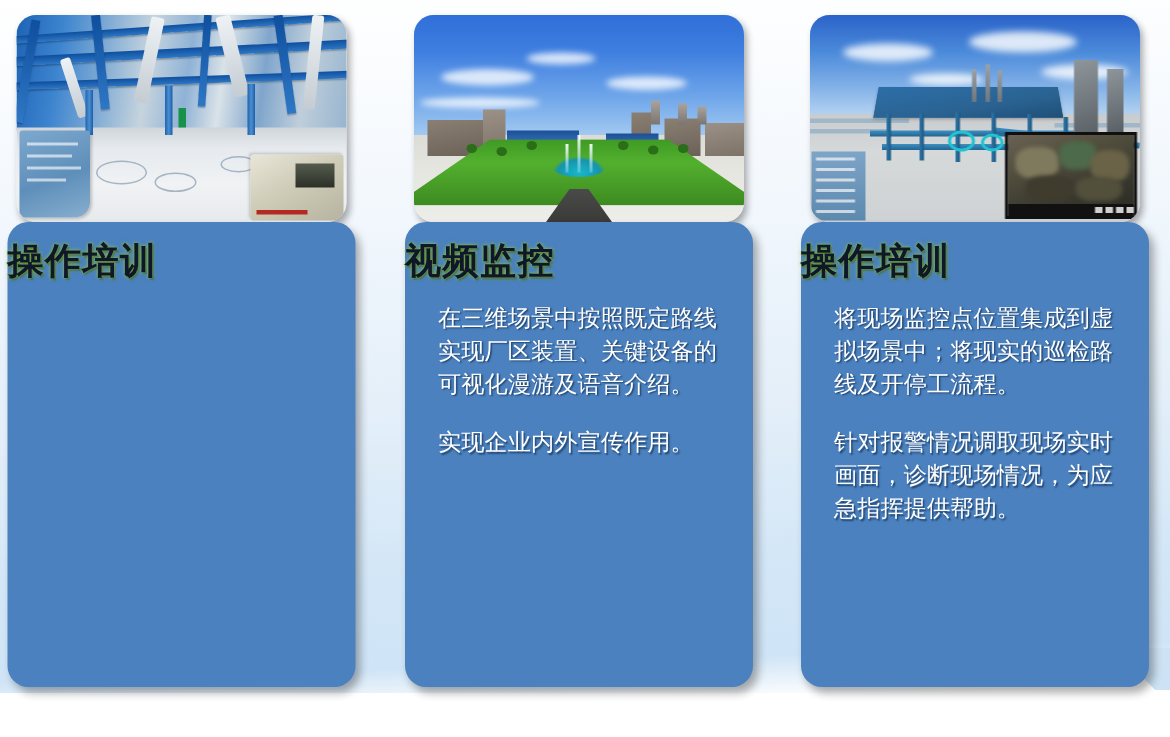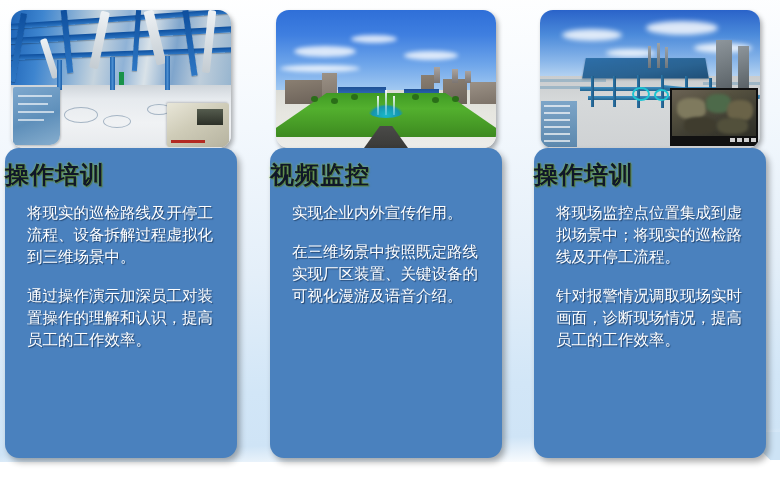"将现实的巡检路线及开停工流程、设备拆解过程虚拟化到三维场景中。" div.para-wrap { html: <div> <p>将现实的巡检路线及开停工流程、设备拆解过程虚拟化到三维场景中。</p> <p>通过操作演示加深员工对装置操作的理解和认识，提高员工的工作效率。</p> </div> -> none }
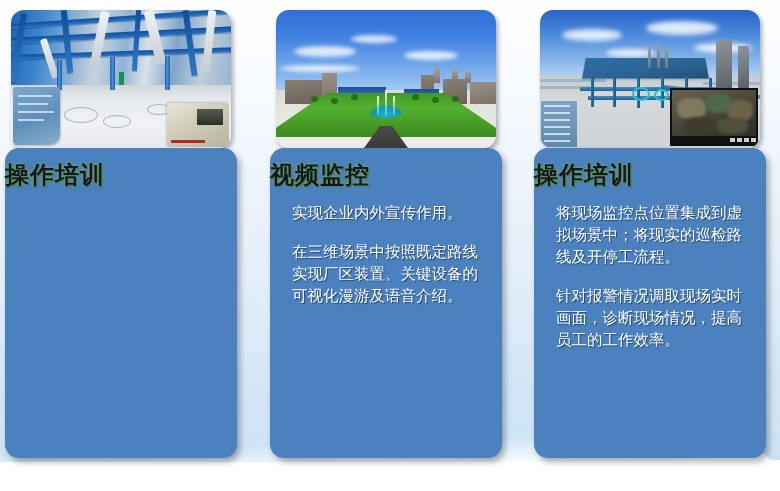"实现企业内外宣传作用。" p.para { order: before "在三维场景中按照既定路线实现厂区装置、关键设备的可视化漫游及语音介绍。" -> after "在三维场景中按照既定路线实现厂区装置、关键设备的可视化漫游及语音介绍。" }
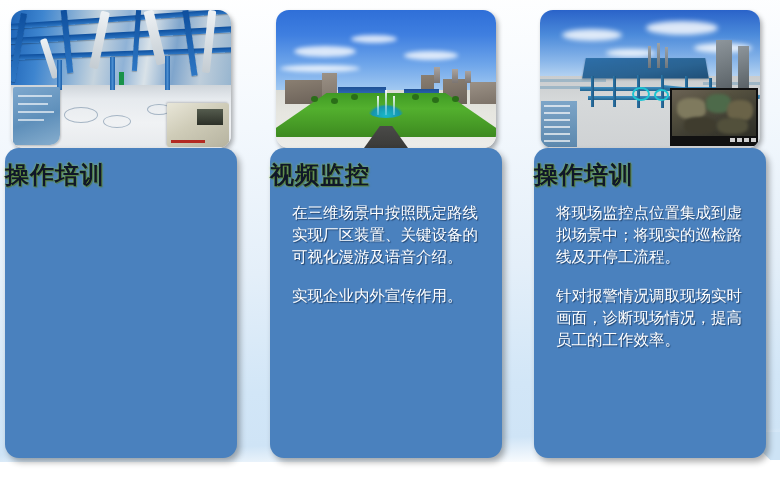"针对报警情况调取现场实时画面，诊断现场情况，提高员工的工作效率。" p.para { text: 提高员工的工作效率 -> 为应急指挥提供帮助 }
